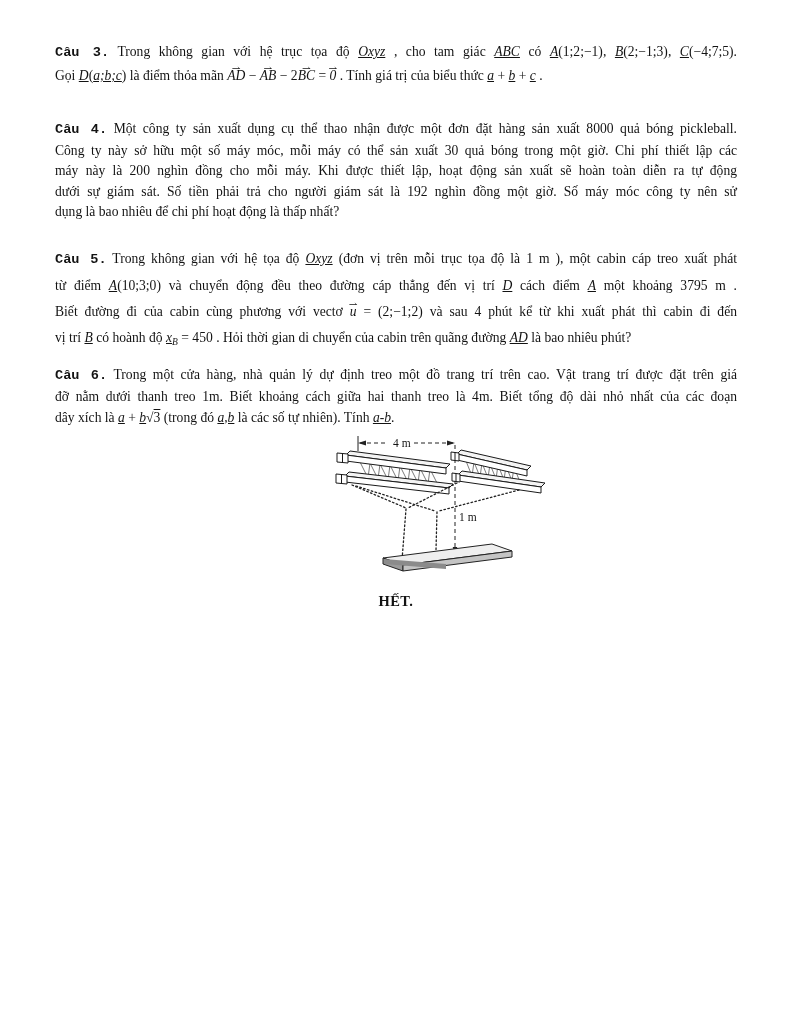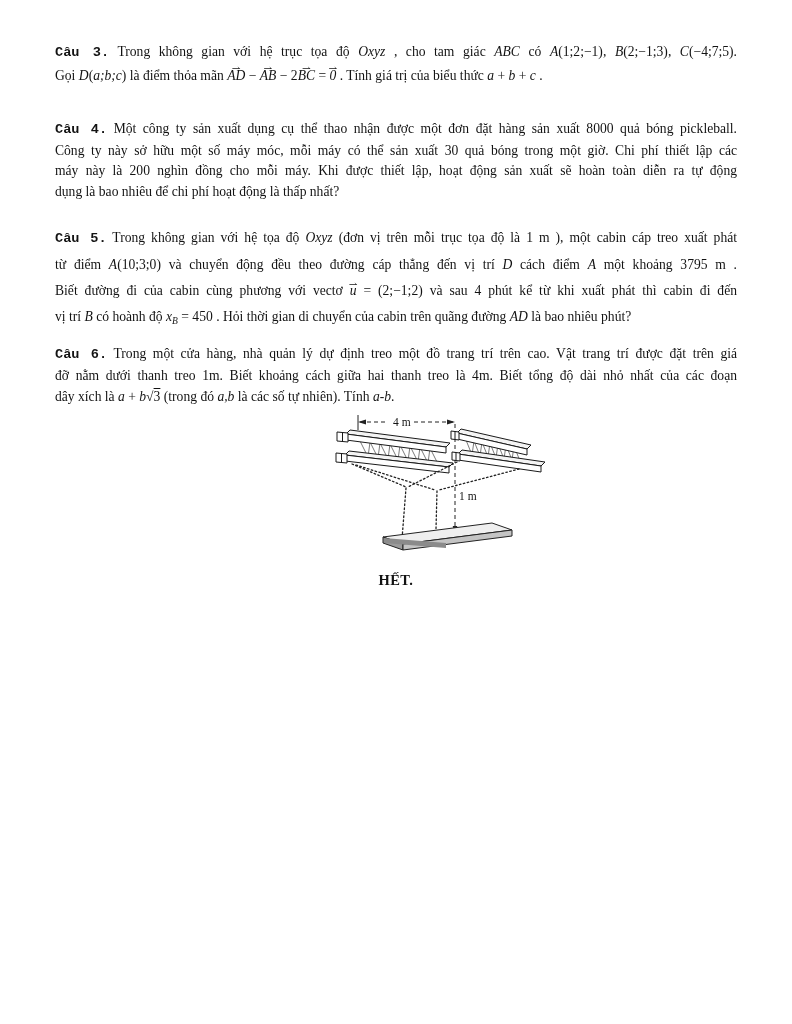"Oxyz" .seg-i { text-decoration: none -> underline }
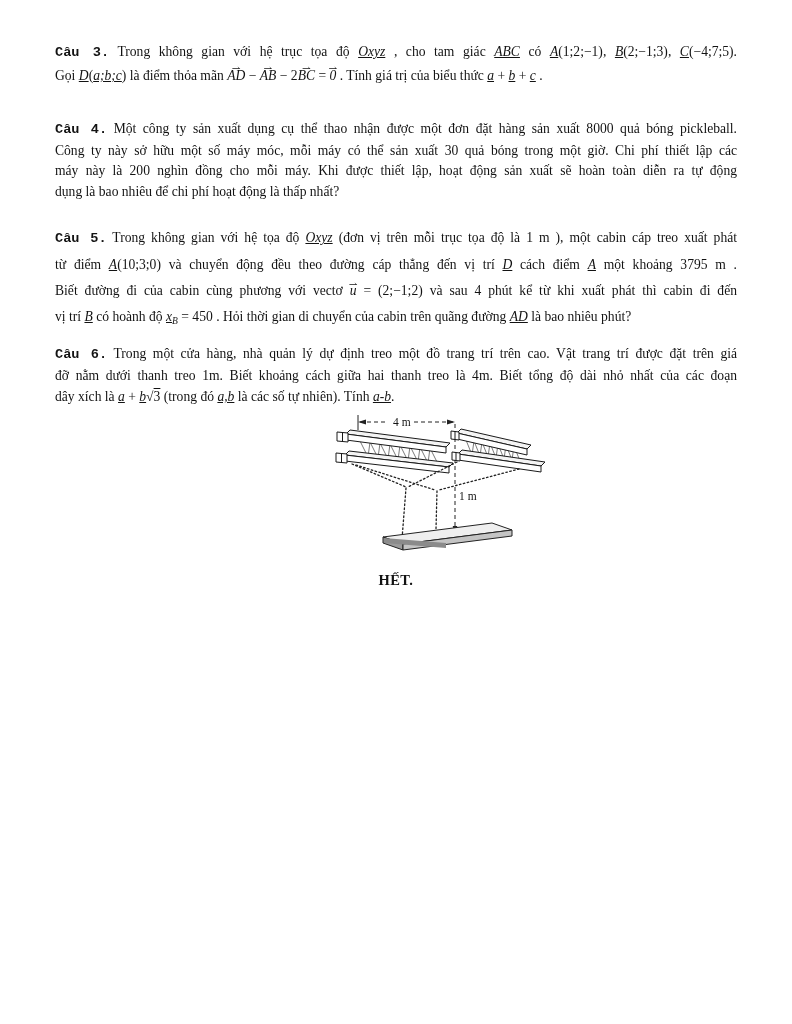"dưới sự giám sát. Số" div.line { html: none -> <div><span>dưới sự giám sát. Số tiền phải trả cho người giám sát là 192 nghìn đồng một giờ. Số máy móc công ty nên sử</span></div> }
